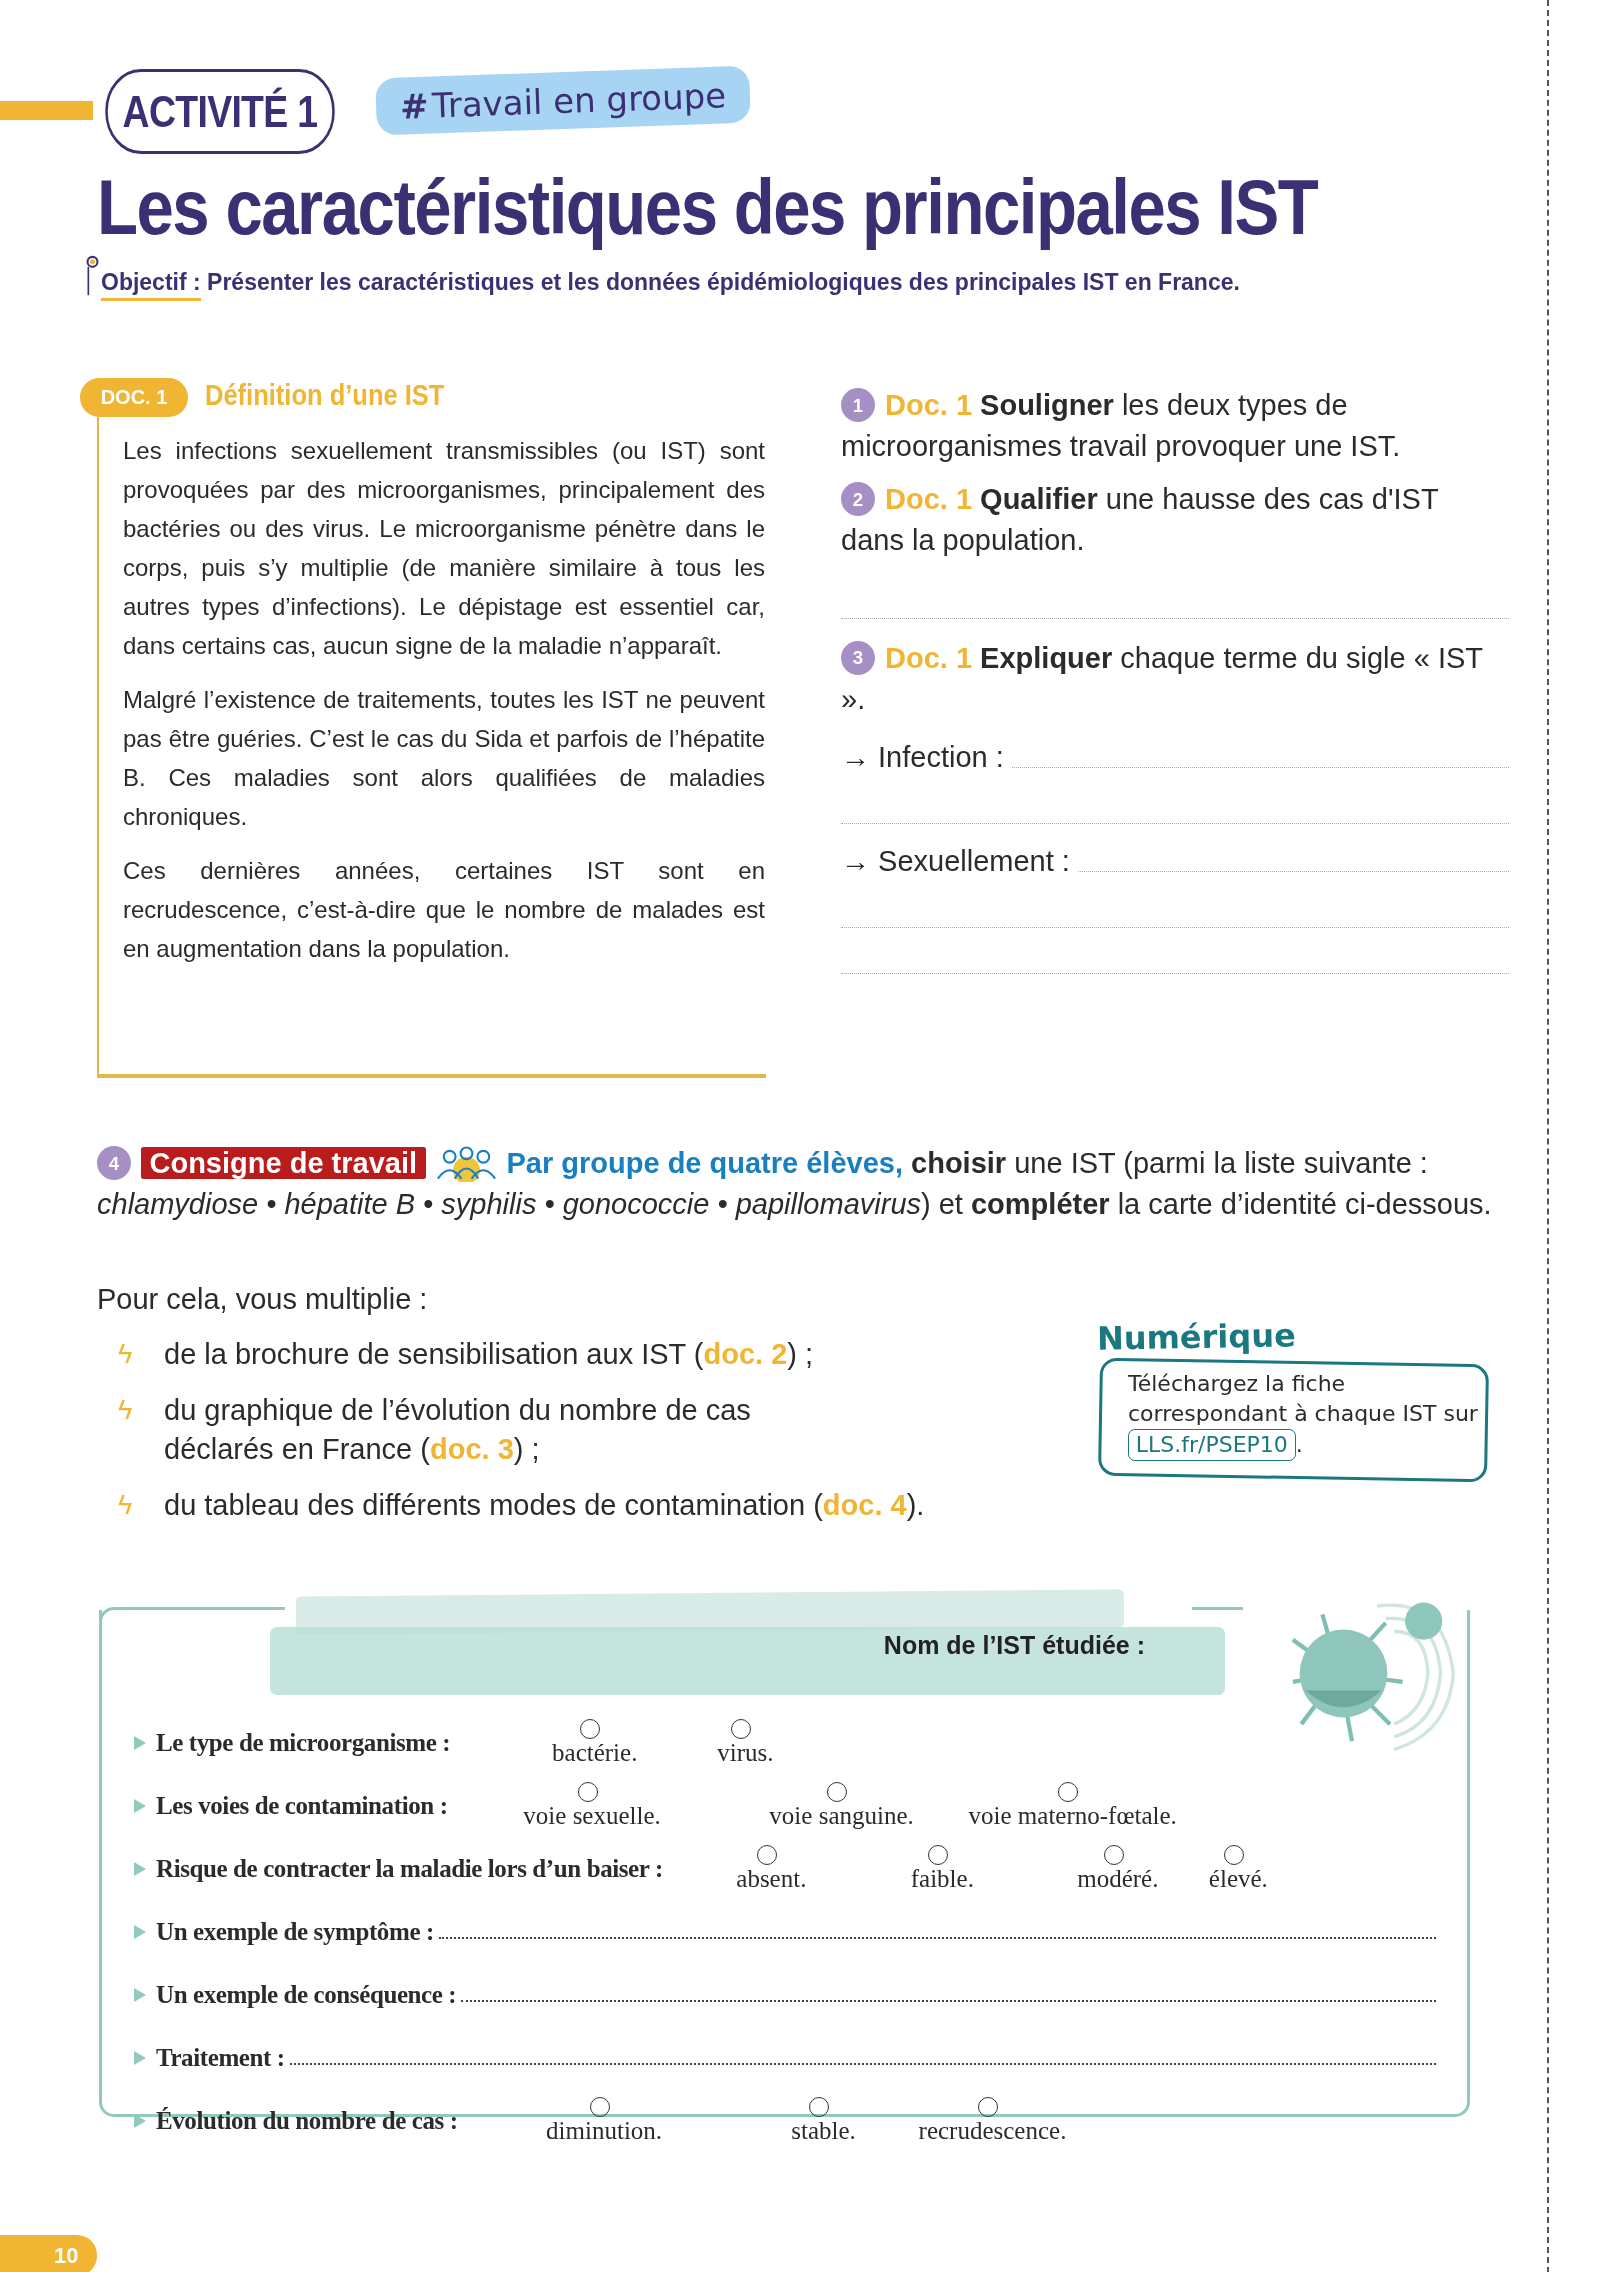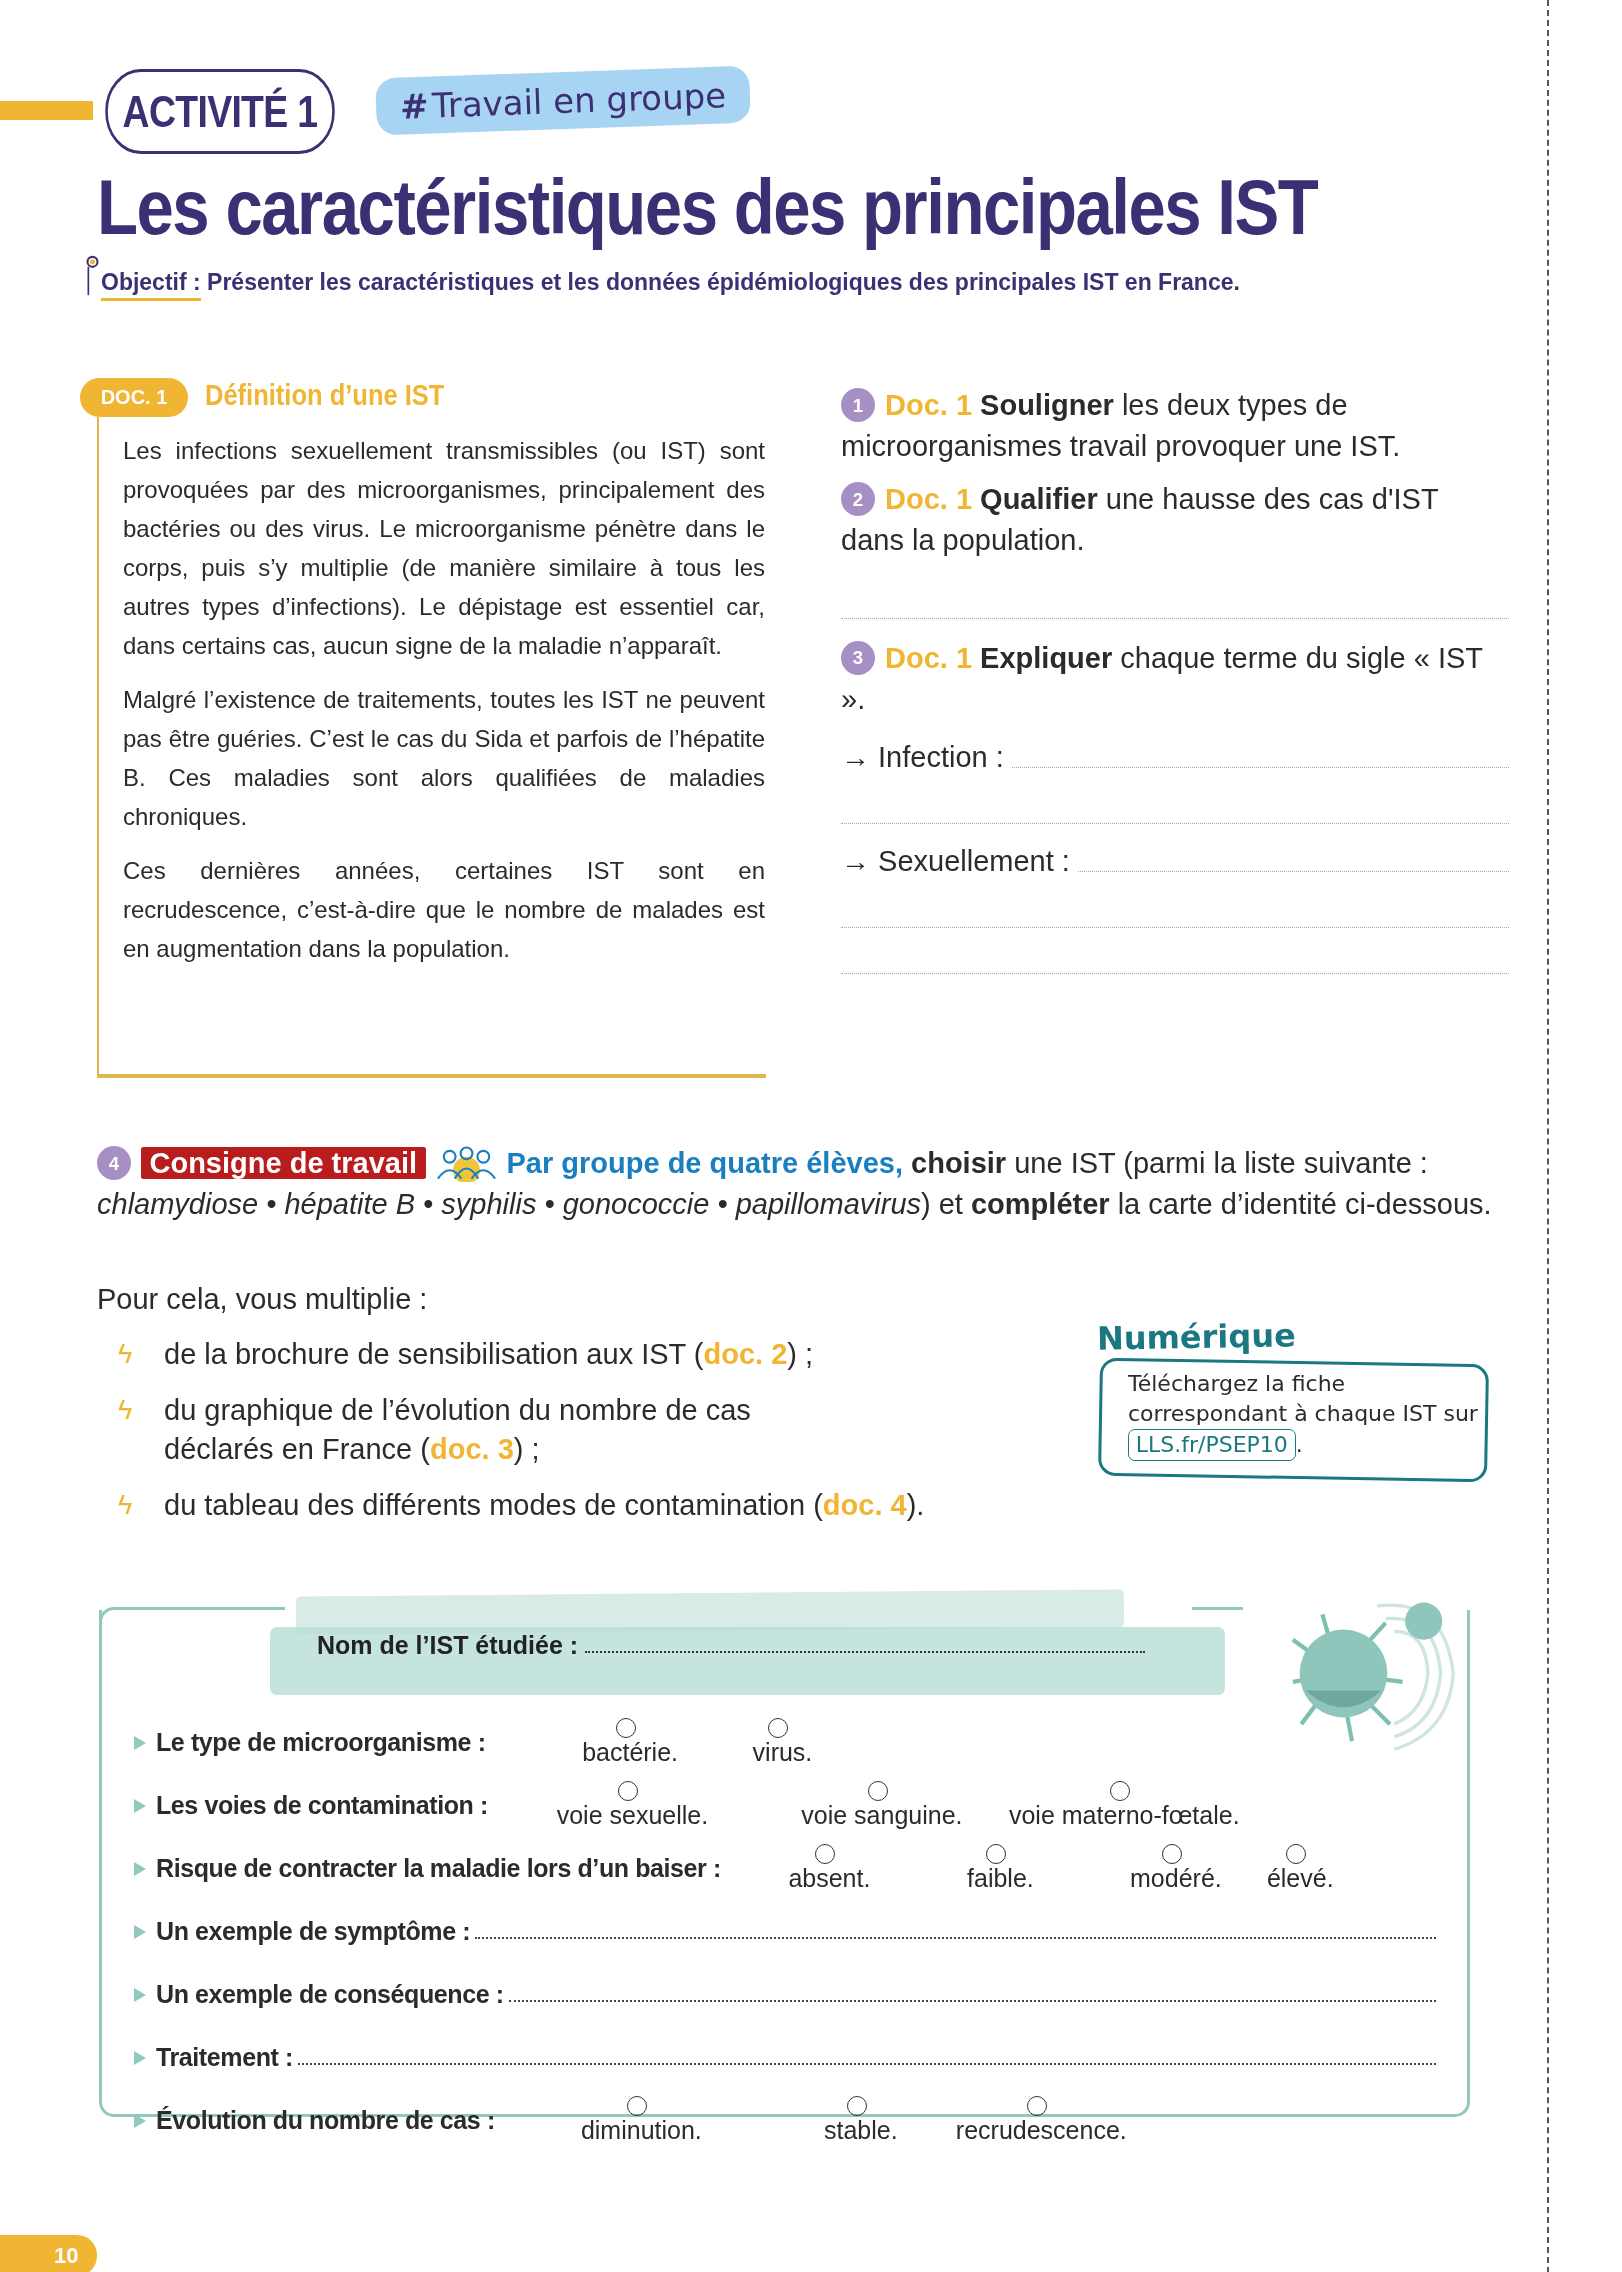"Nom de l’IST étudiée :" .ist-name { flex-direction: none -> column }
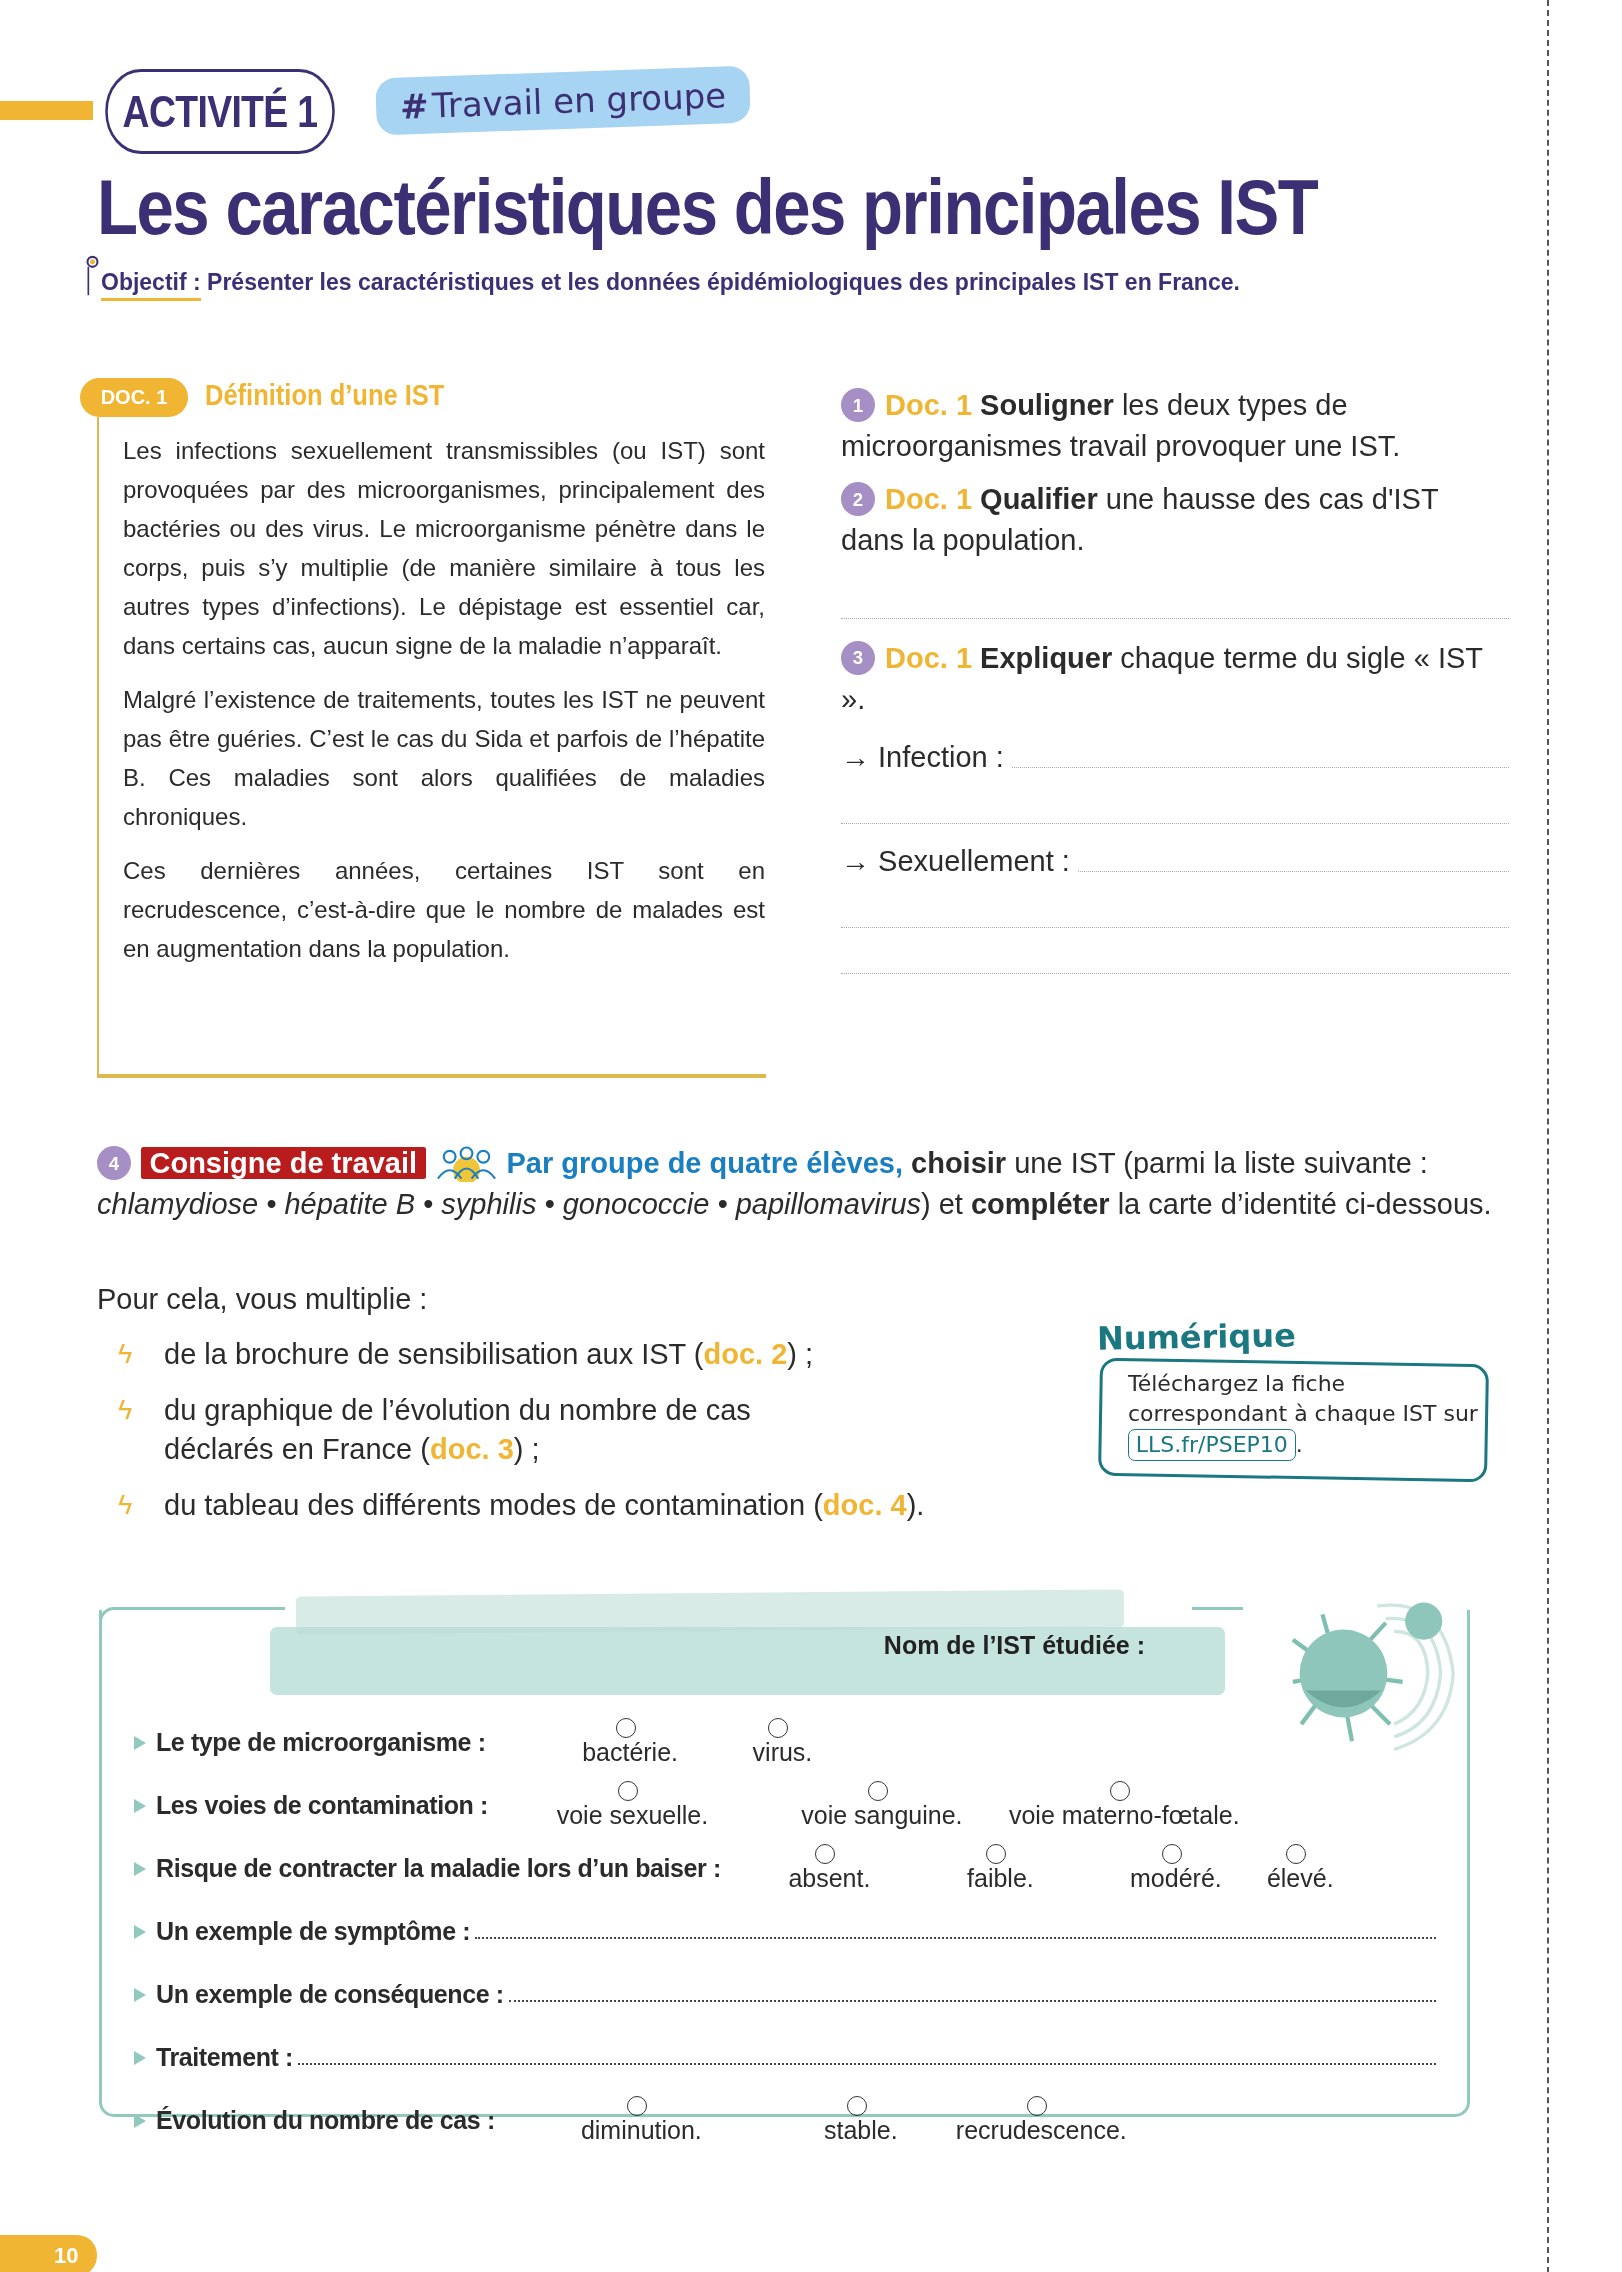"Le type de microorganisme :" .card-rows { font-family: none -> Liberation Serif, serif }
